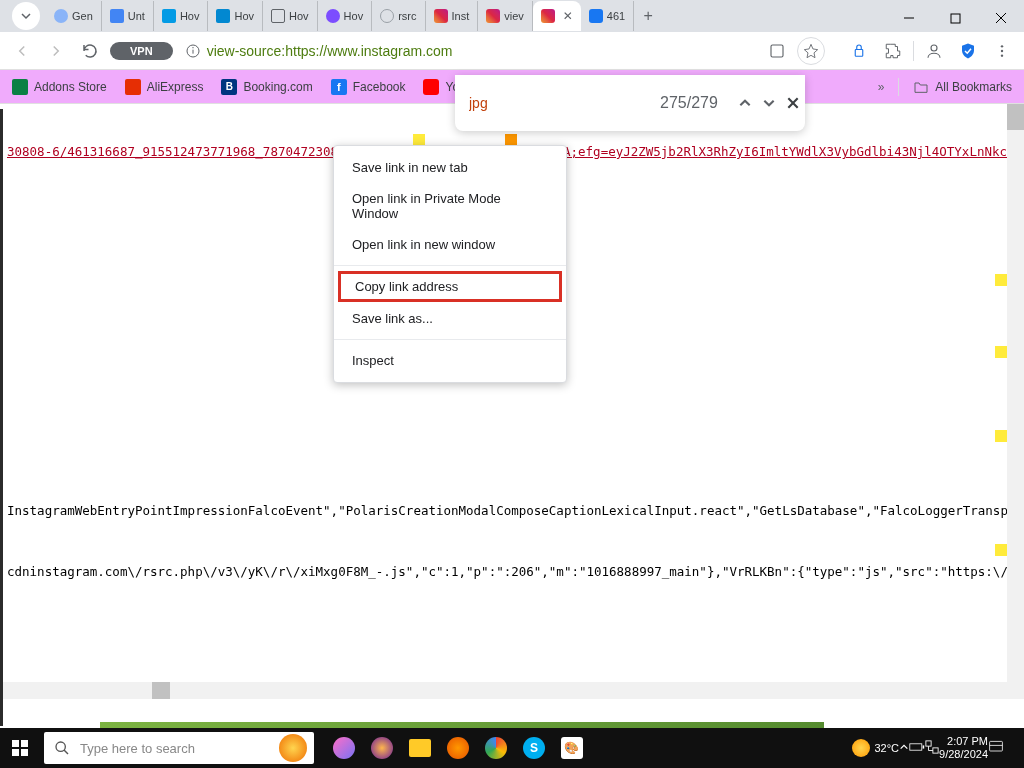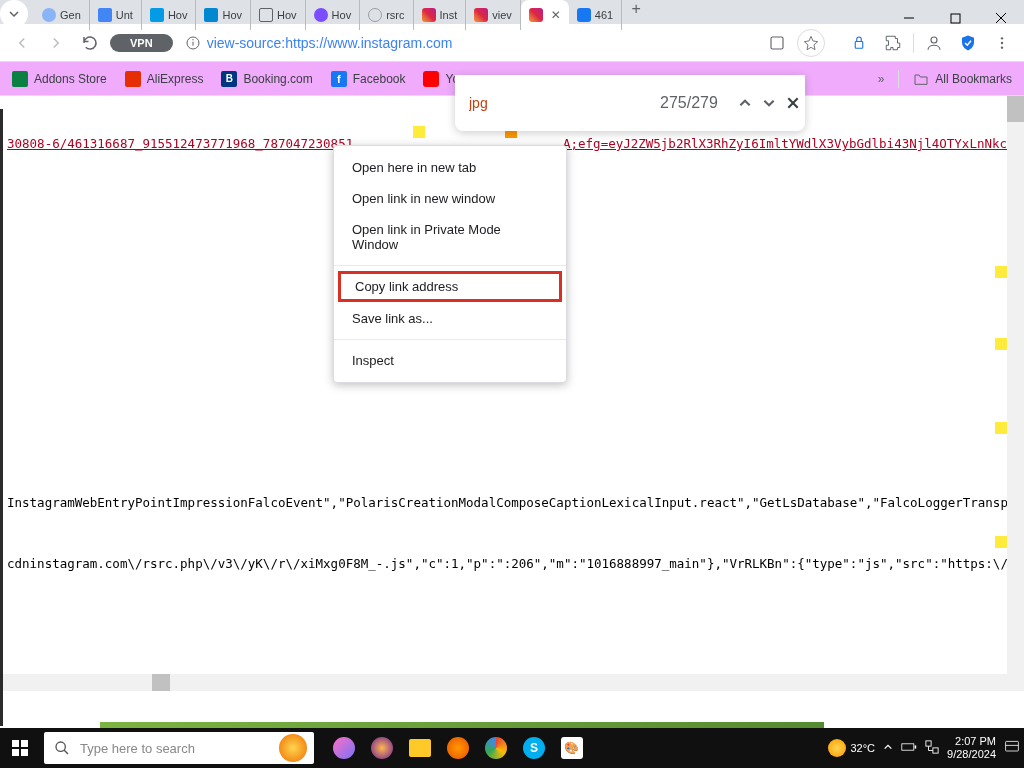"Gen" .tabstrip { align-items: none -> center; height: 24px -> 32px; padding-left: 0 -> 12px }
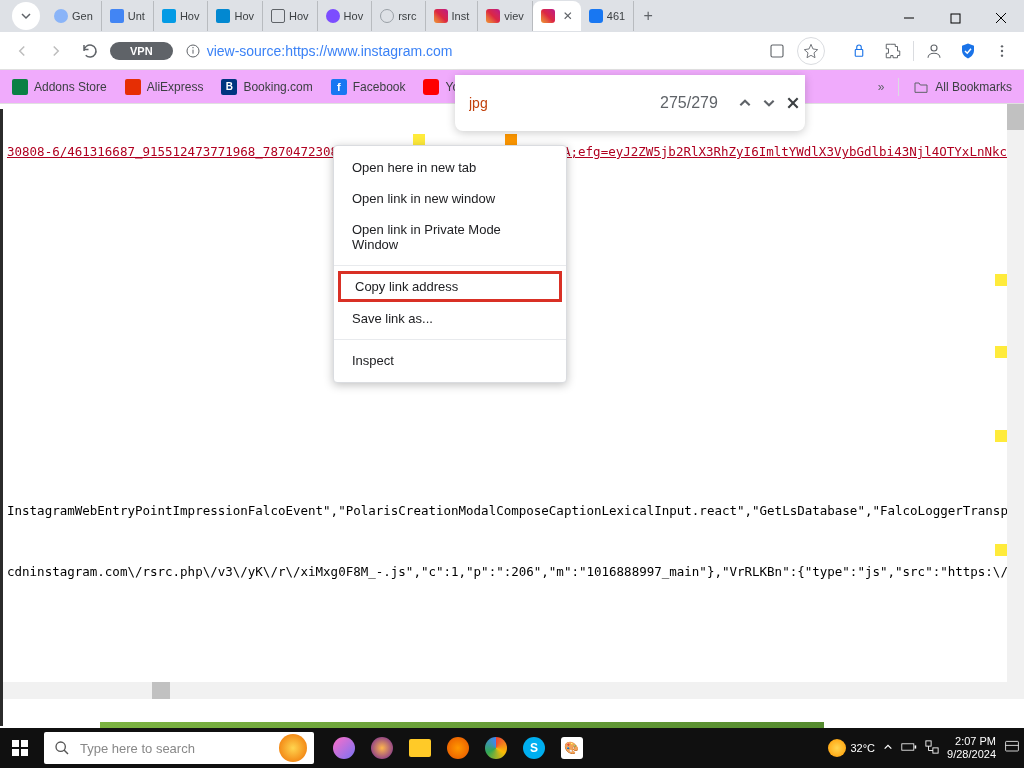"view-source:https://www.instagram.com" .urlbox { color: #3b82f6 -> #4d7c0f }
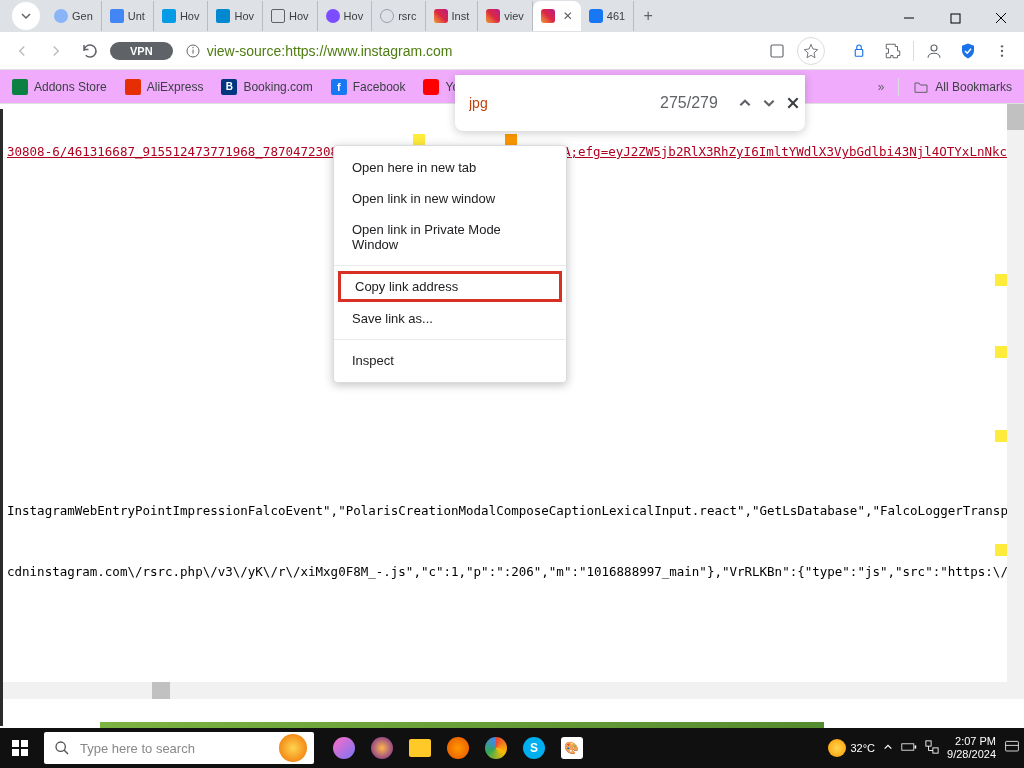"Open here in new tab" div.ctxitem { text: Open here -> Save link }
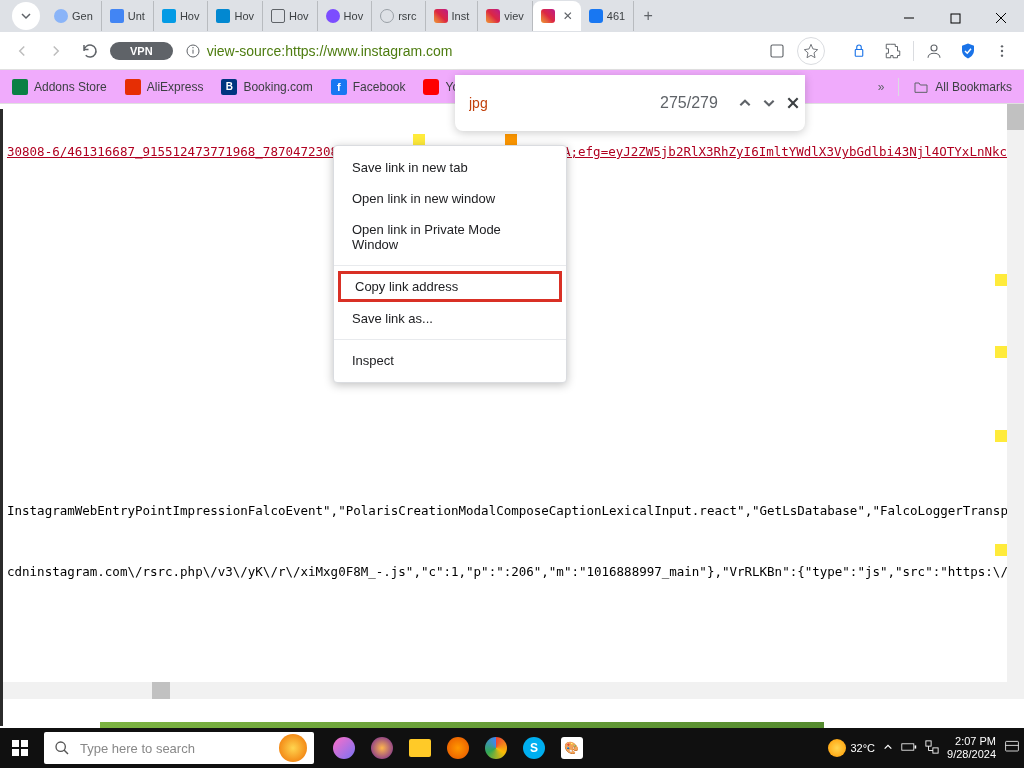"Open link in new window" div.ctxitem { order: before "Open link in Private Mode" -> after "Open link in Private Mode" }
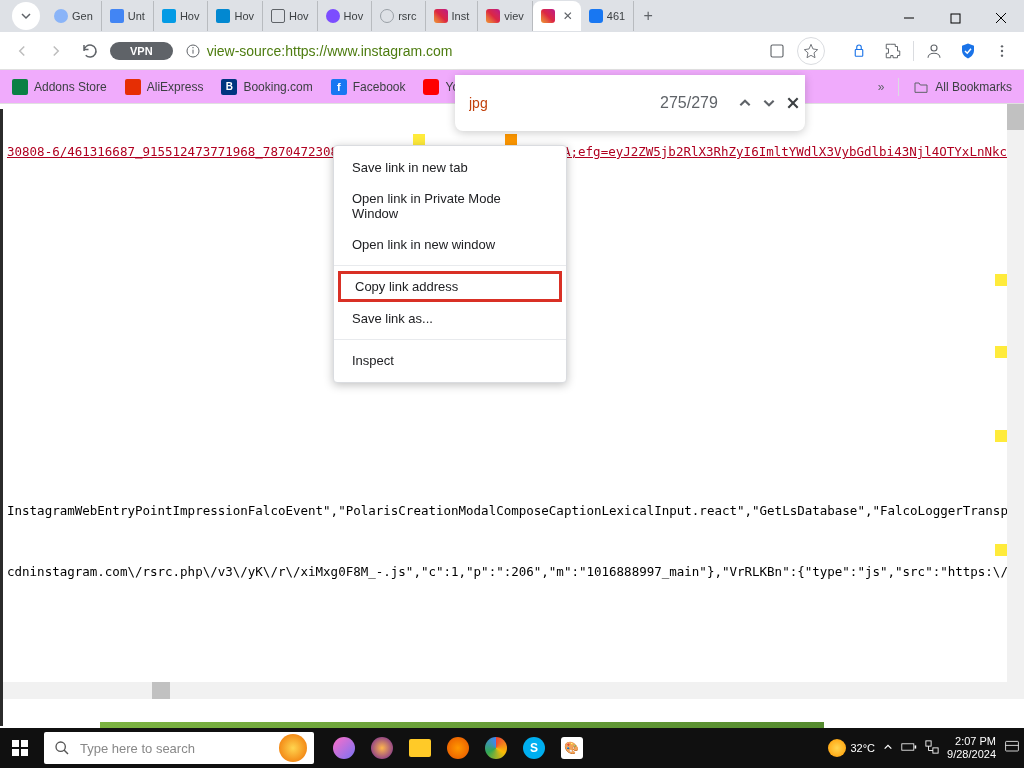"32°C" .tray { gap: 8px -> none; padding-right: 4px -> 20px }
